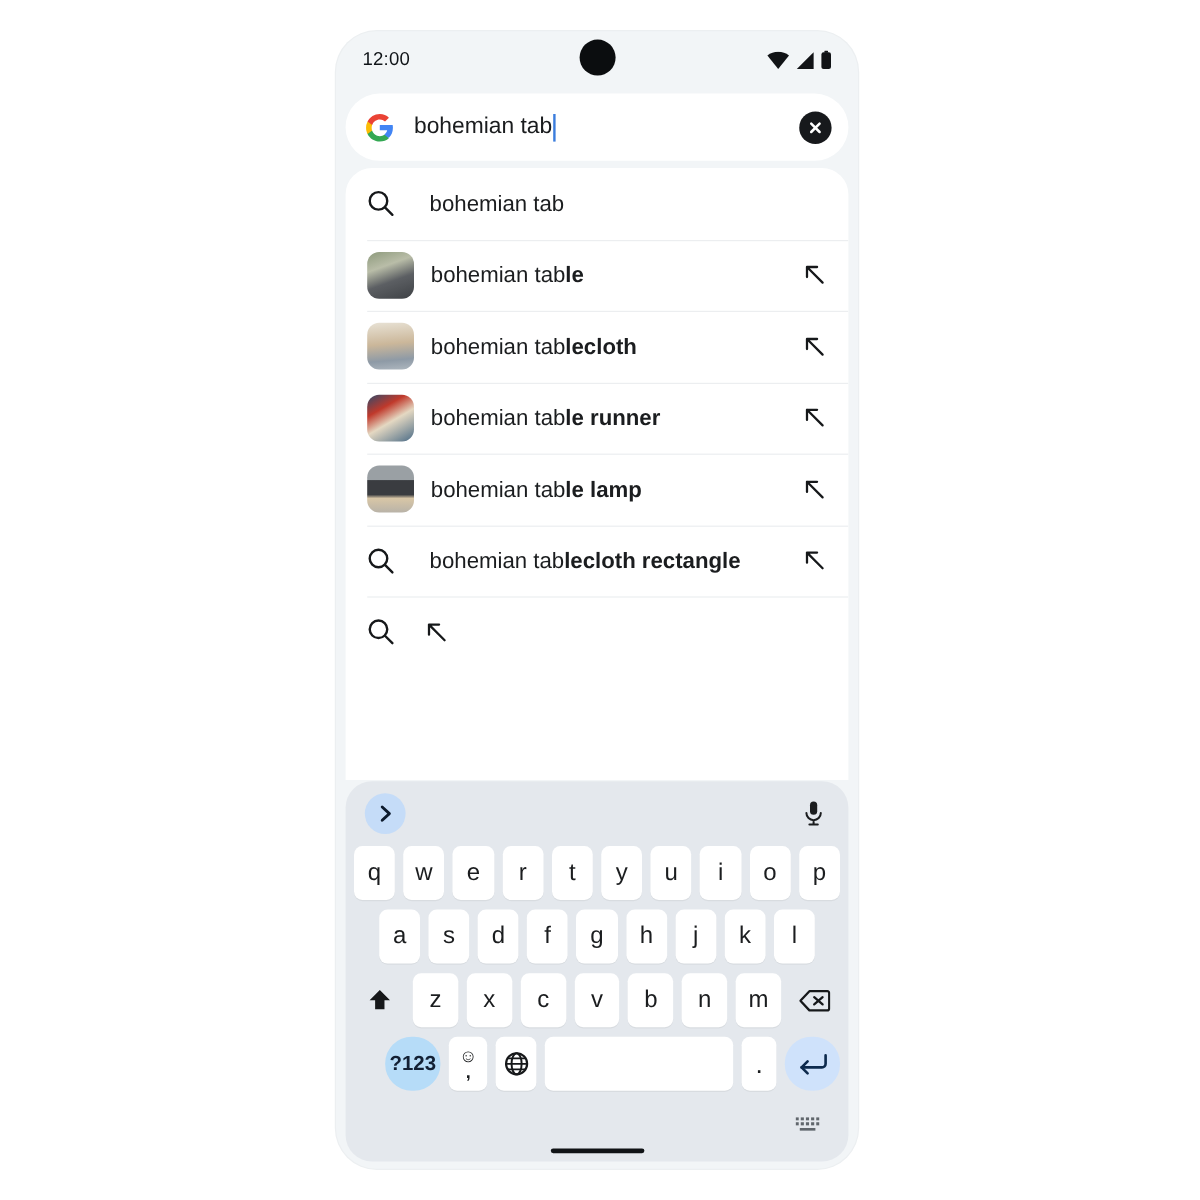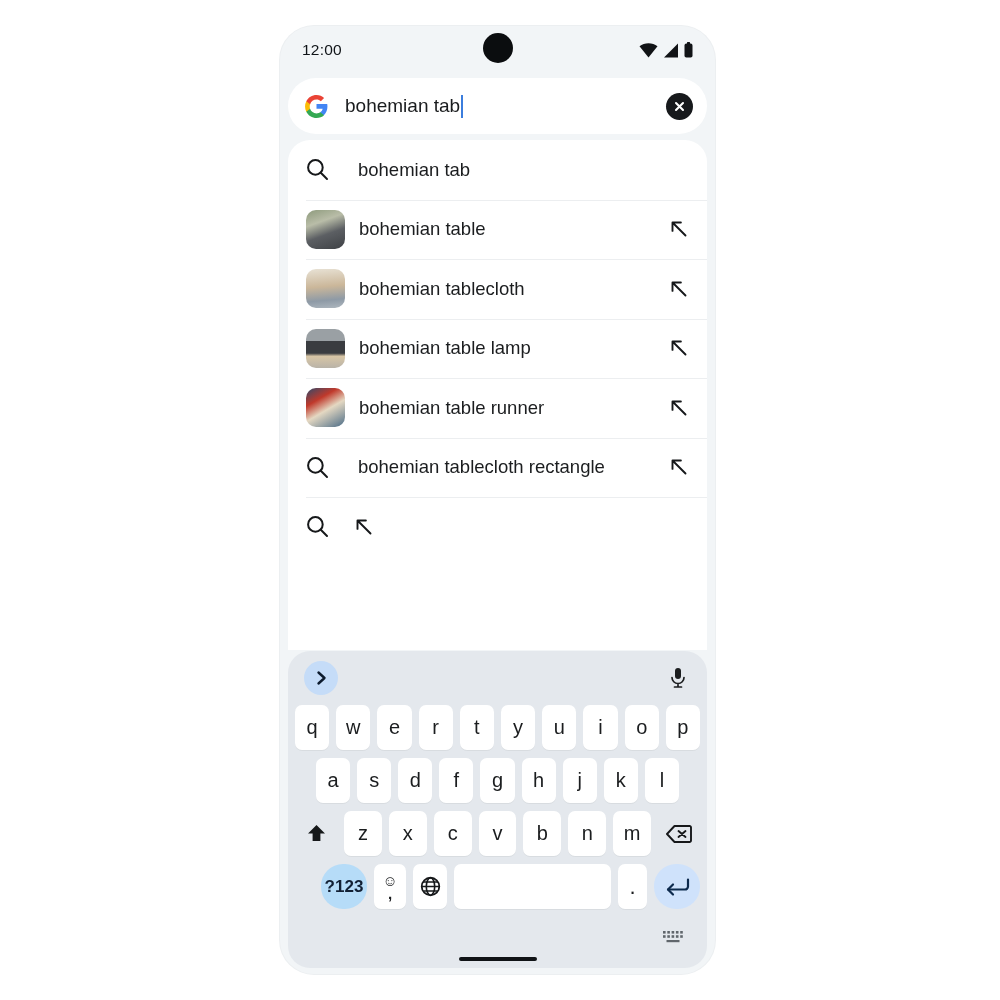"le" .sug-text b { font-weight: 400 -> 700 }
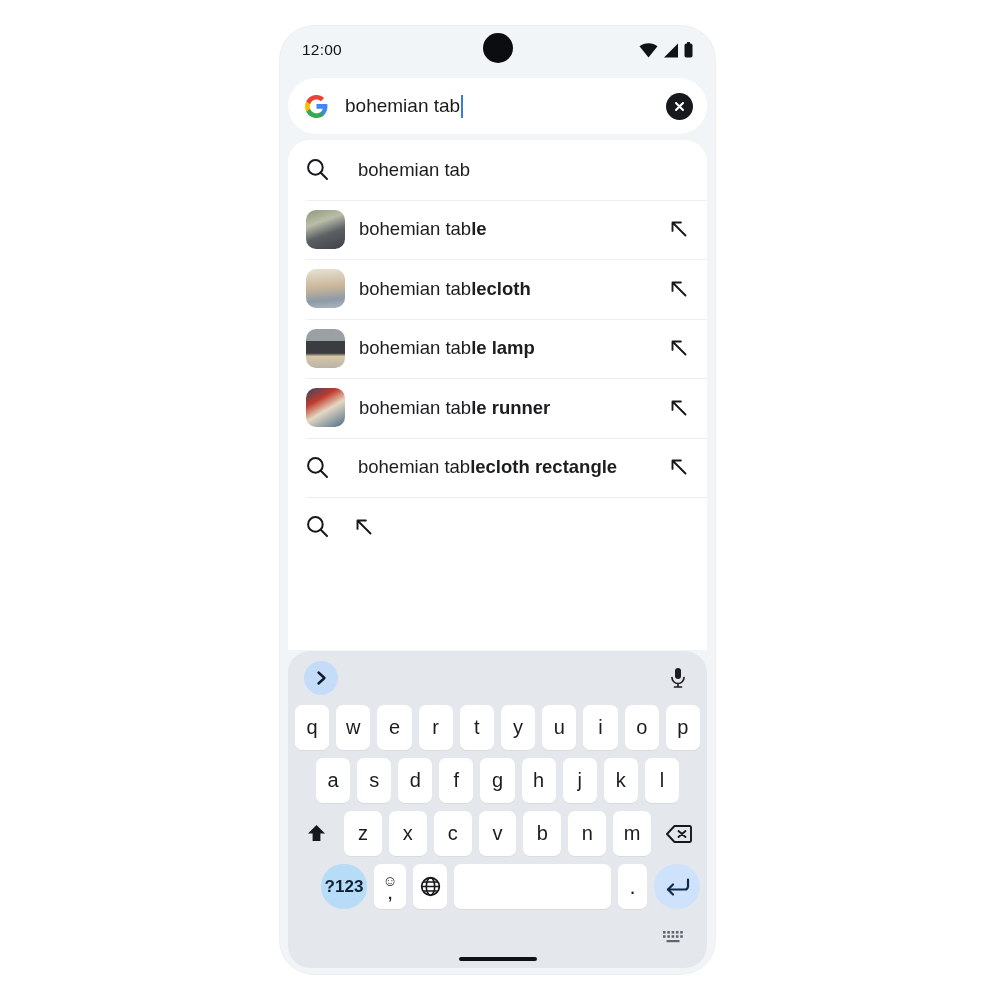"bohemian table lamp" div.sug-row { order: before "bohemian table runner" -> after "bohemian table runner" }
